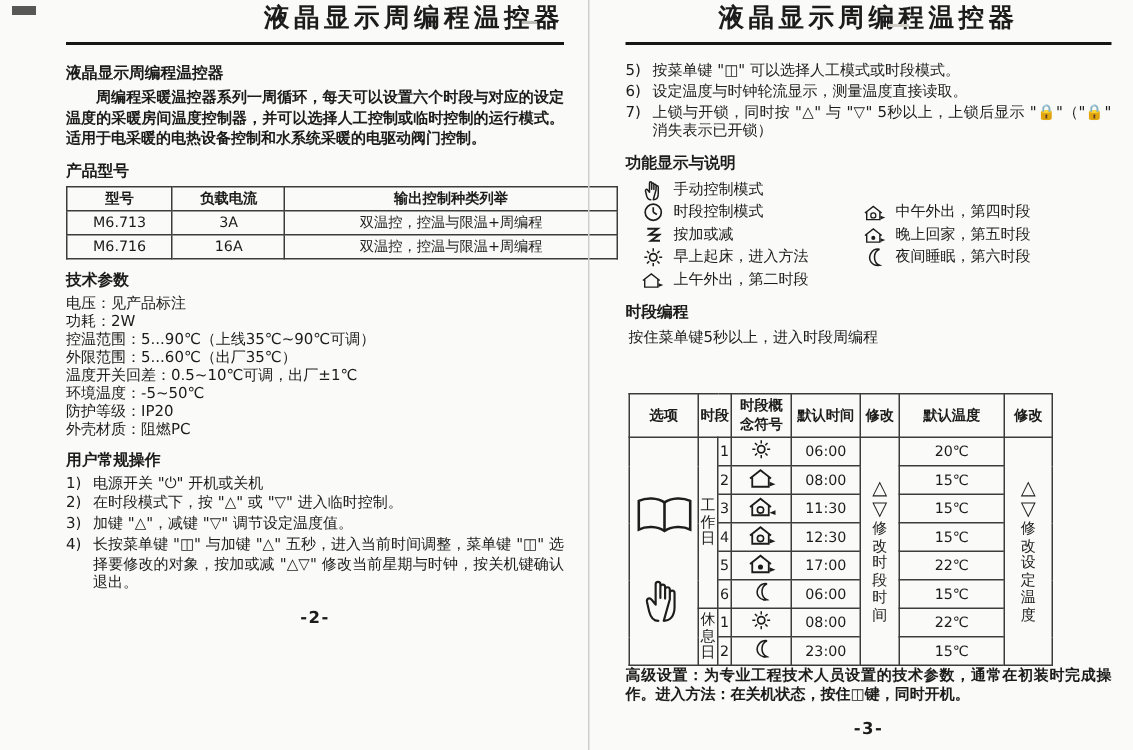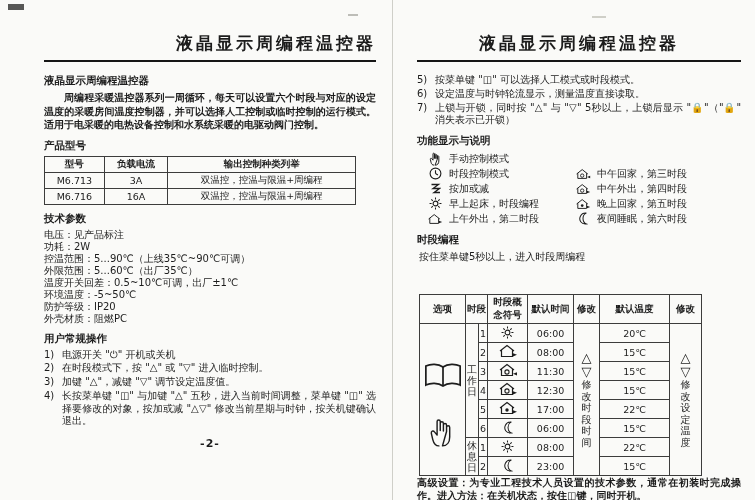"液晶显示周编程温控器" .page { padding-top: 32px -> none }
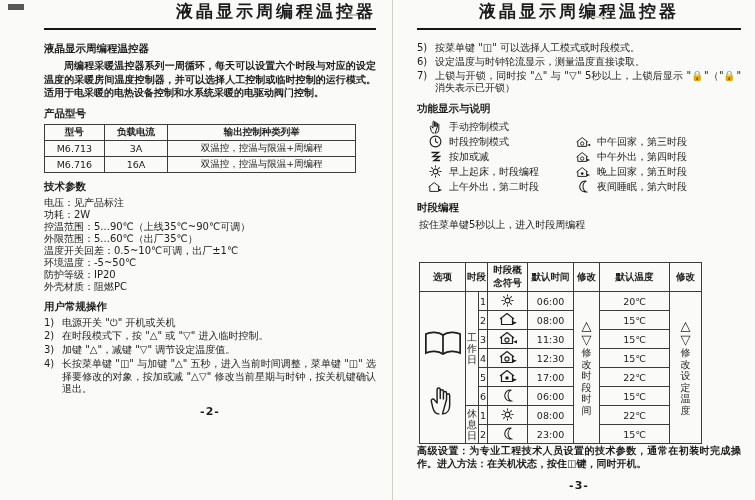"型号" .product-table { width: 312px -> 368px }
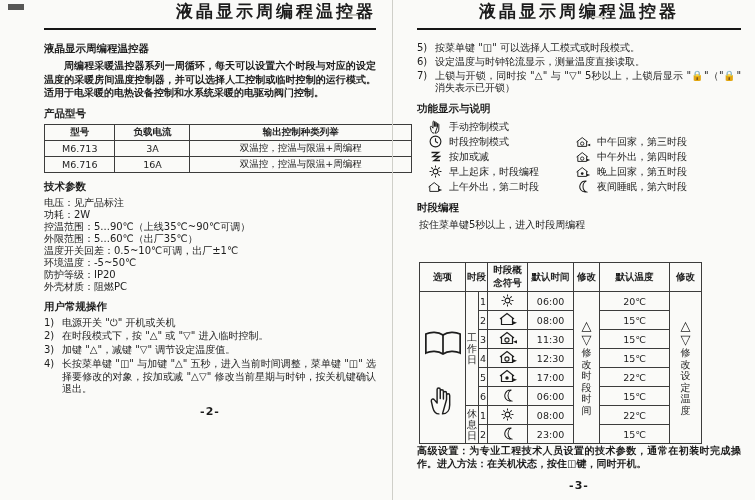"中午回家，第三时段" div.legend-row { html: <div> <span> <svg> <path></path> <circle></circle> <path></path> </svg> </span> <span>中午回家，第三时段</span> </div> -> none }
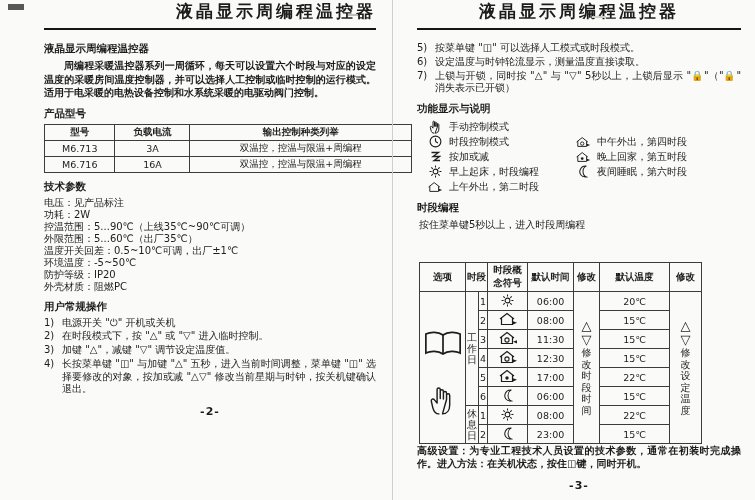"早上起床，时段编程" span { text: 时段编程 -> 进入方法 }
